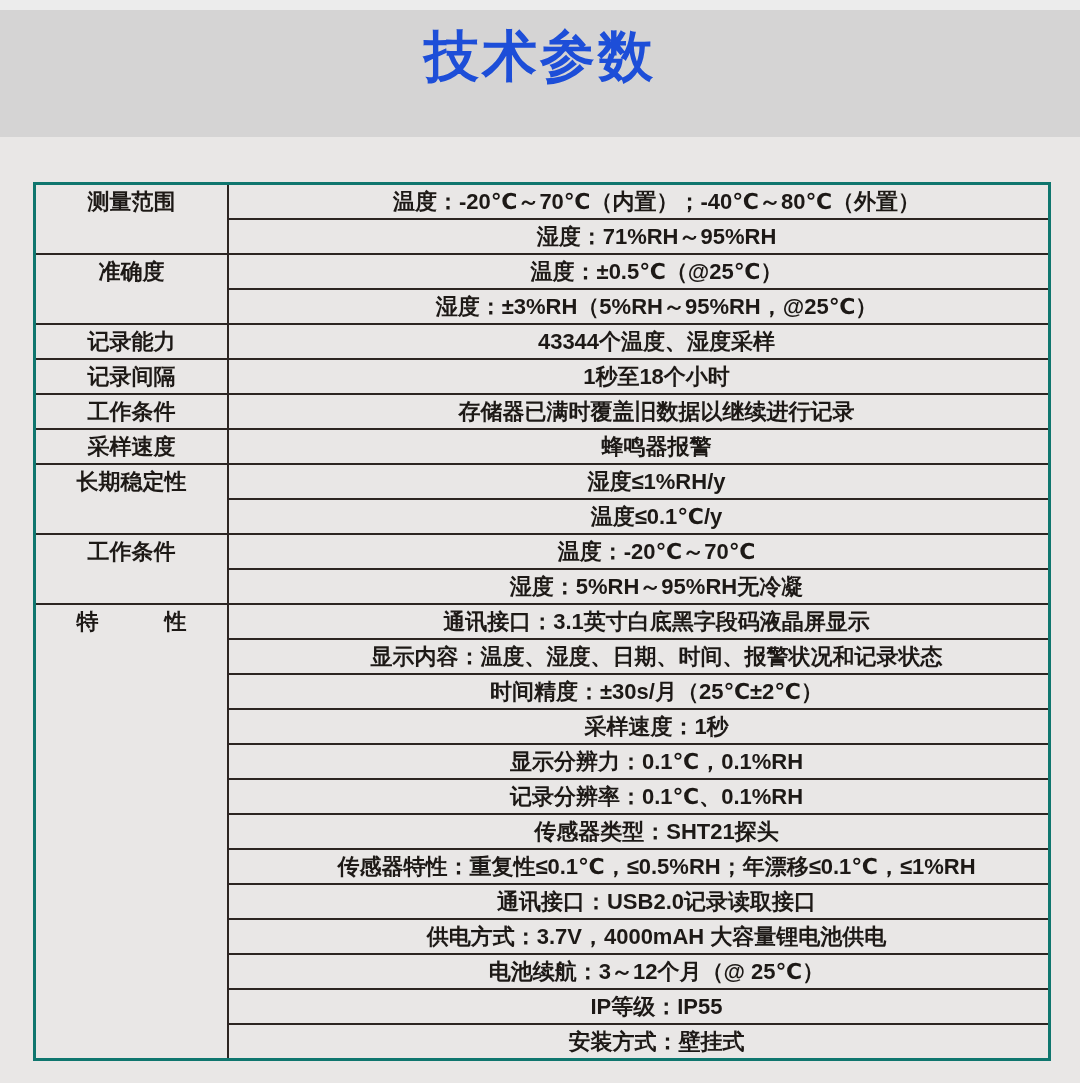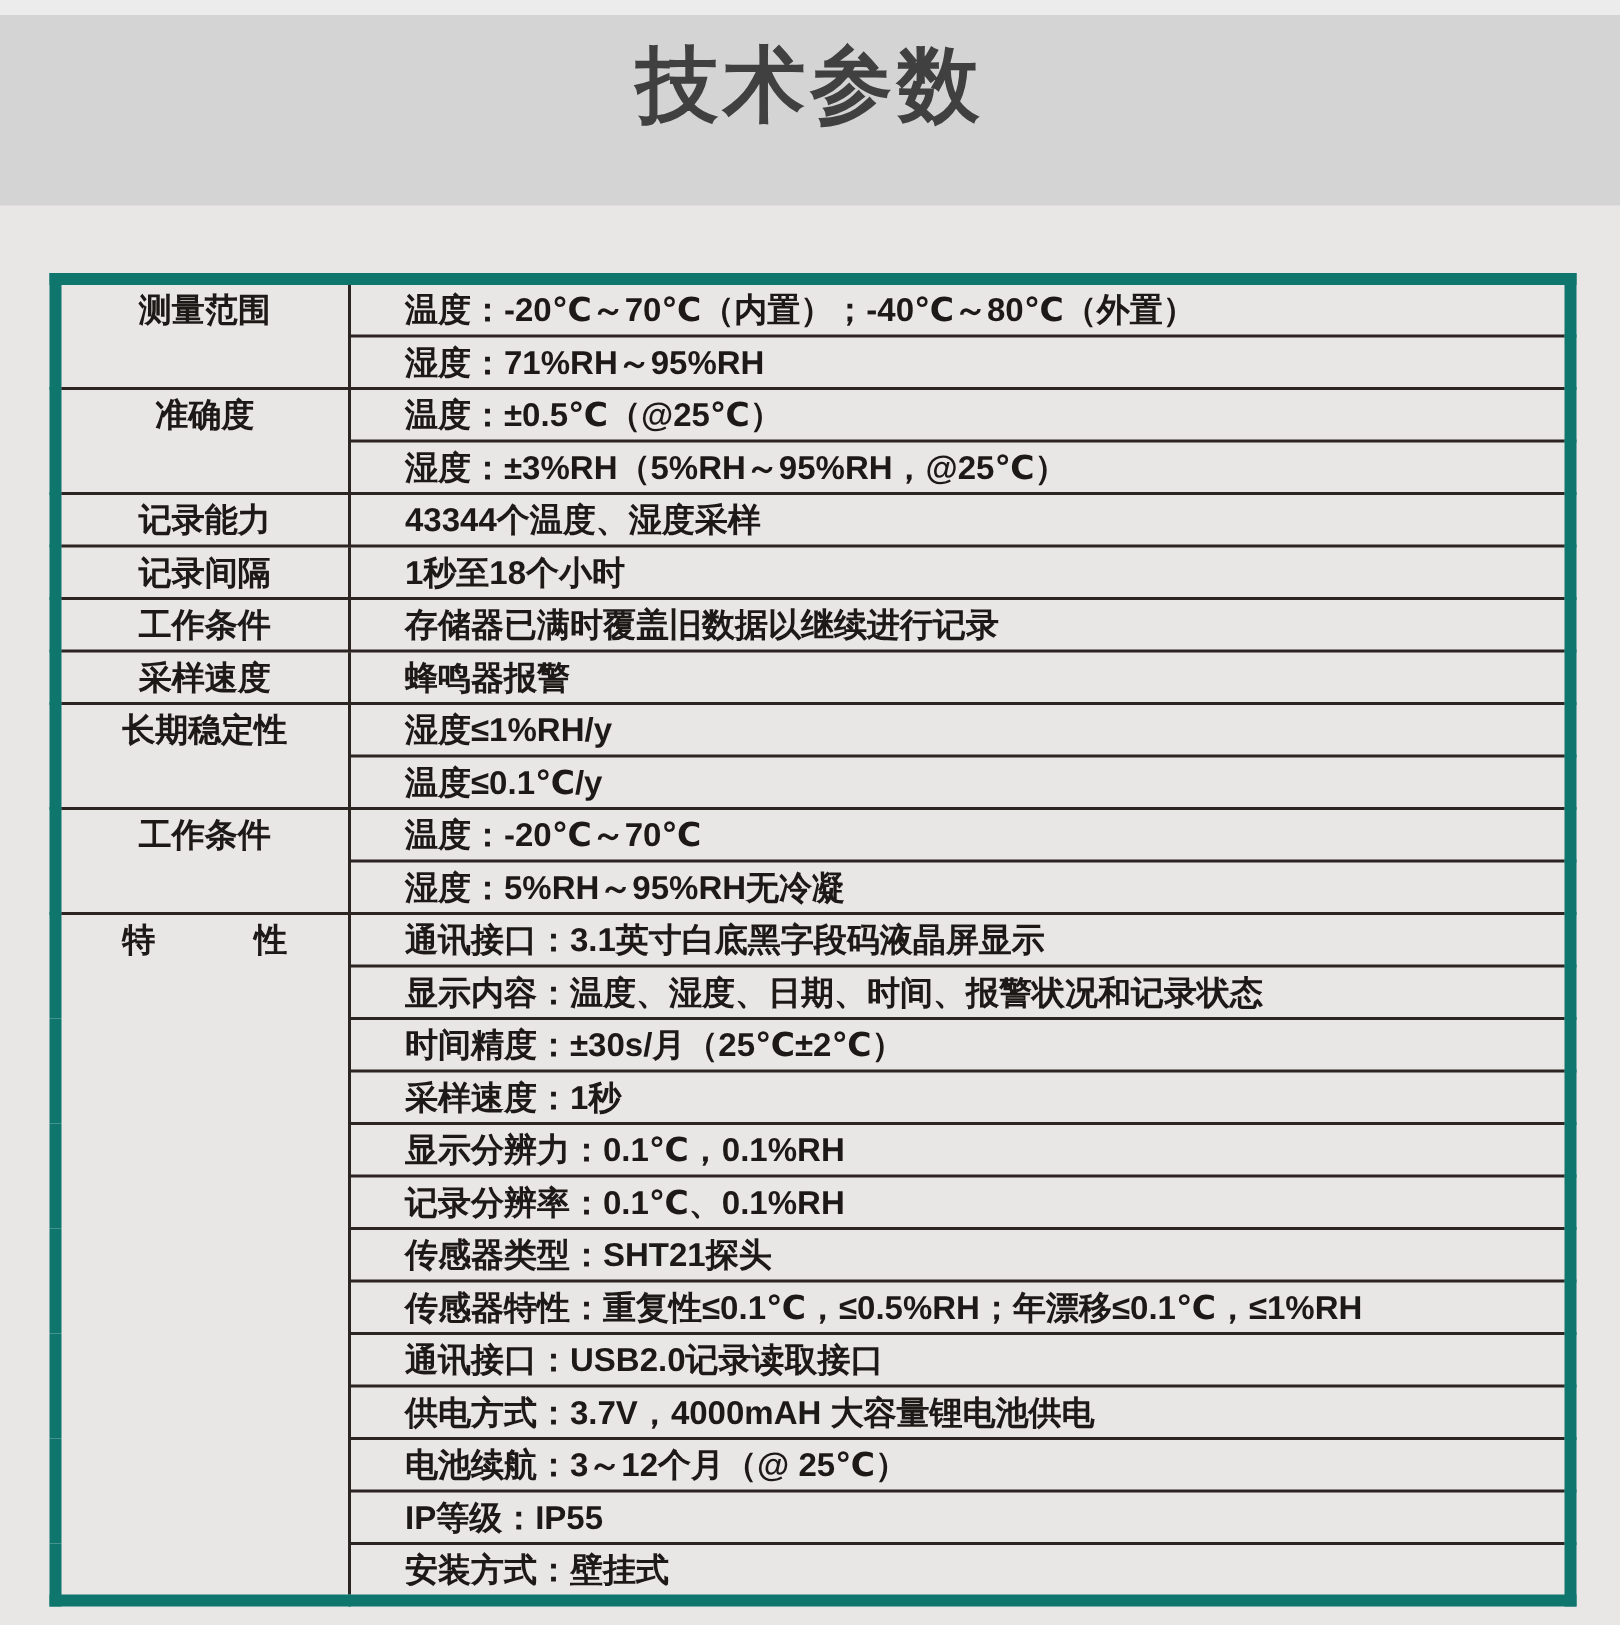"技术参数" .page-title { color: #404040 -> #1d4ed8 }
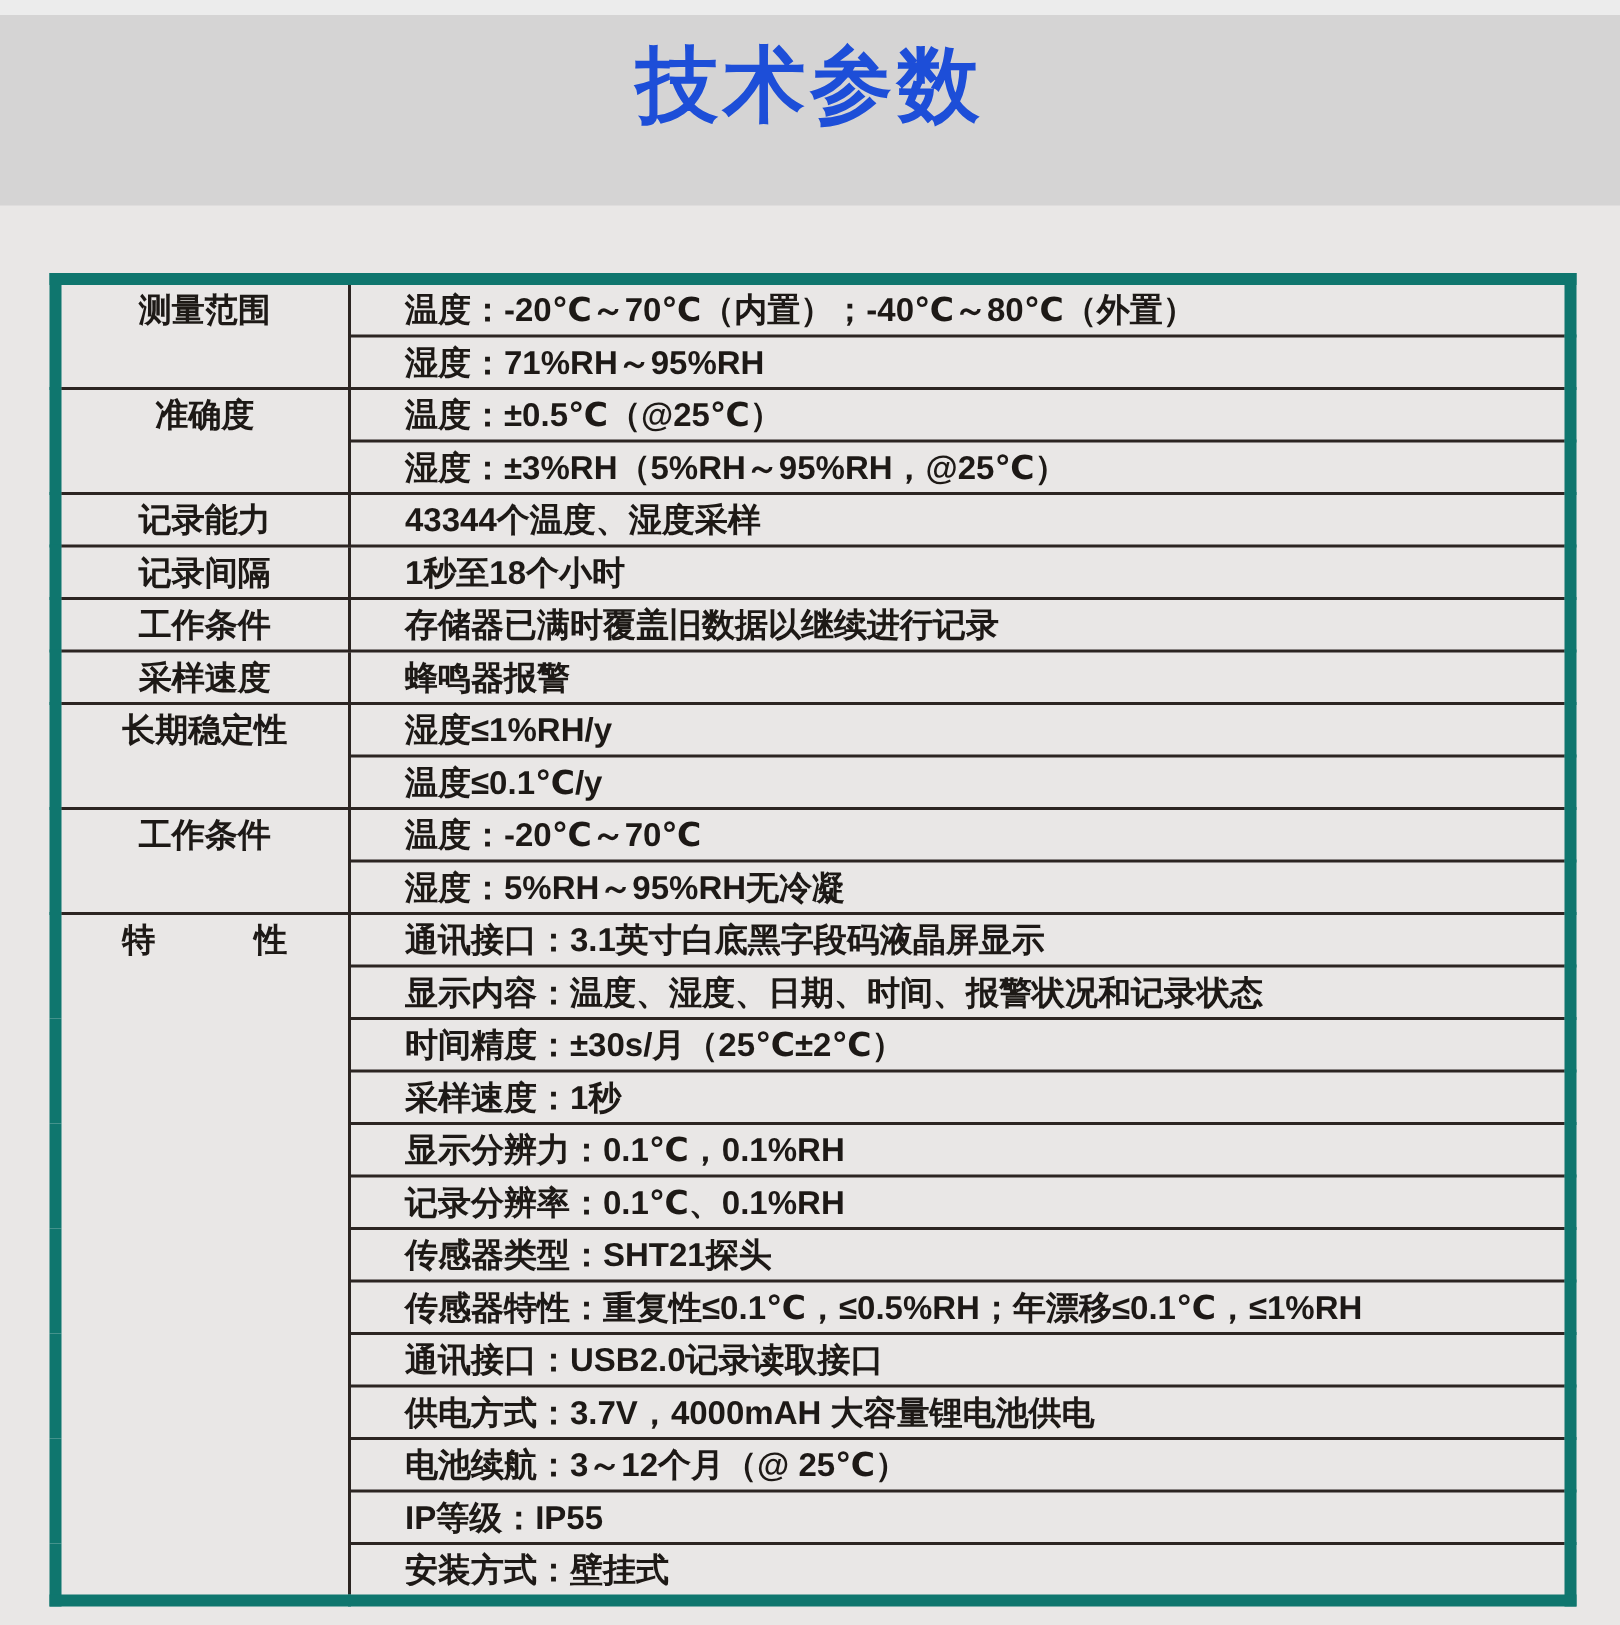"测量范围" .spec-table { border: 8px solid #0f766e -> 3px solid #0f766e }
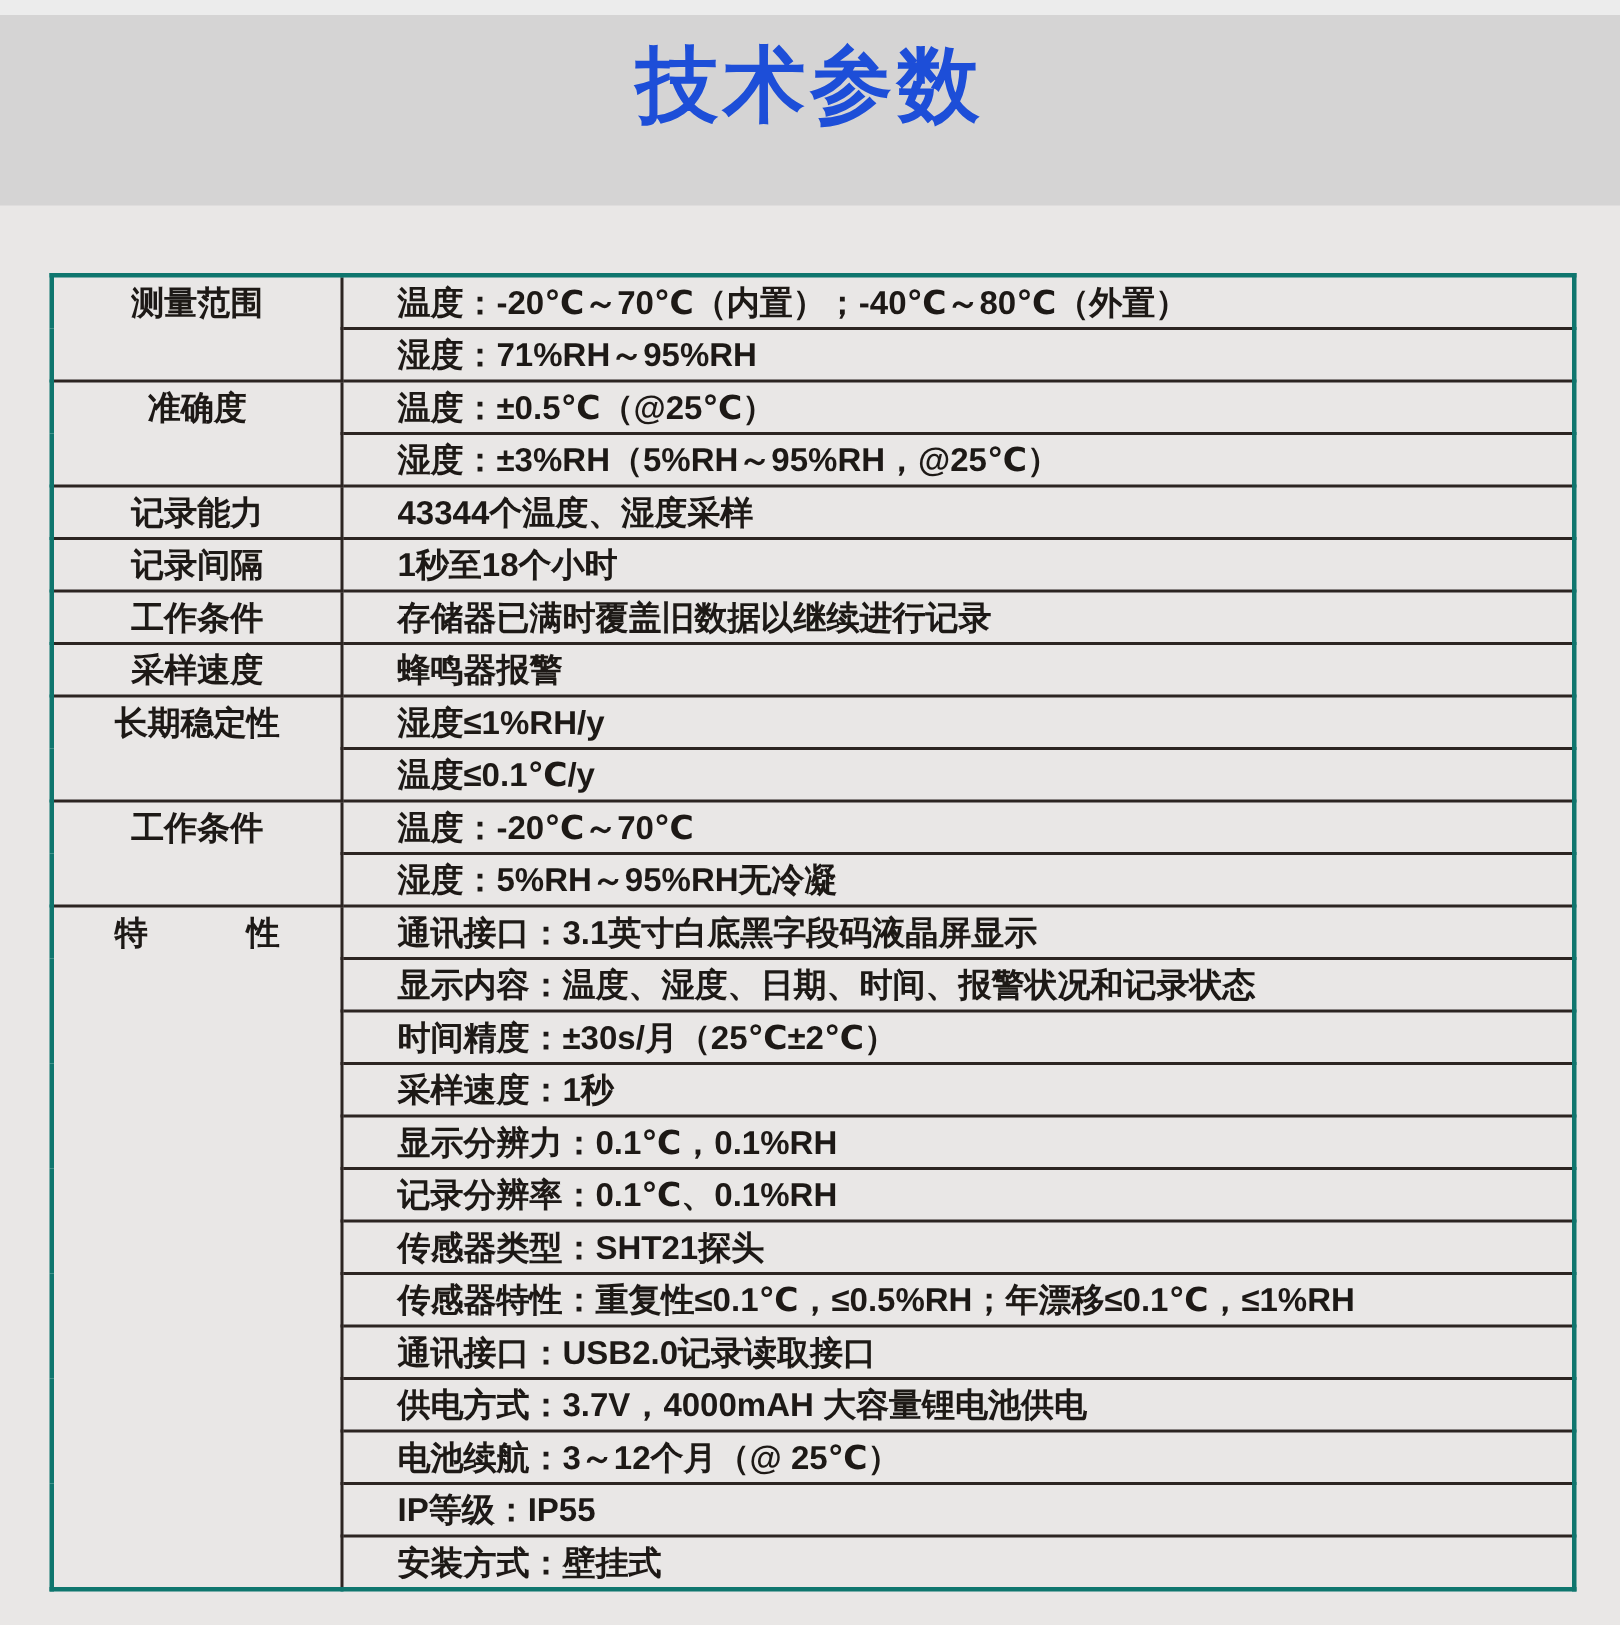"温度：-20℃～70℃（内置）；-40℃～80℃（外置）" .spec-table td { text-align: none -> center }
